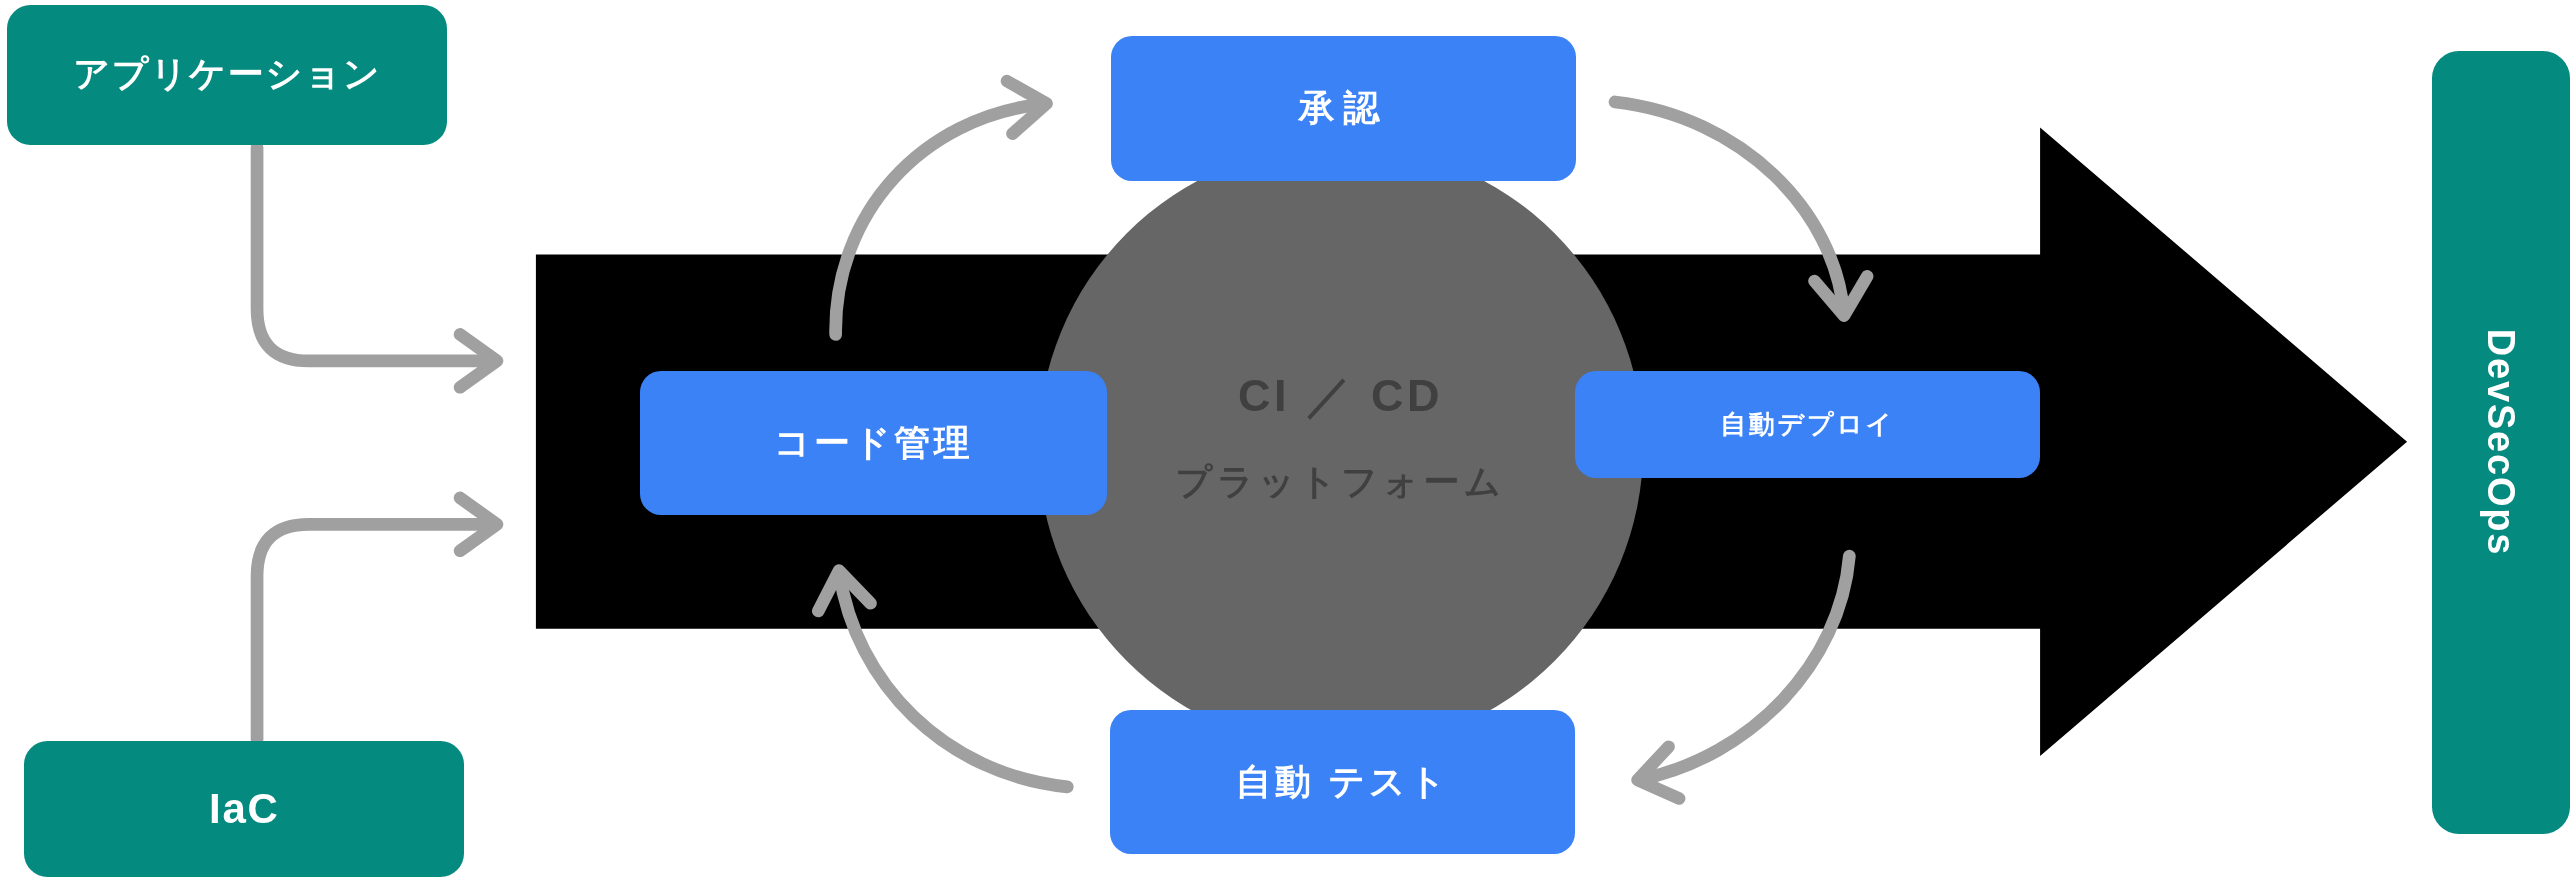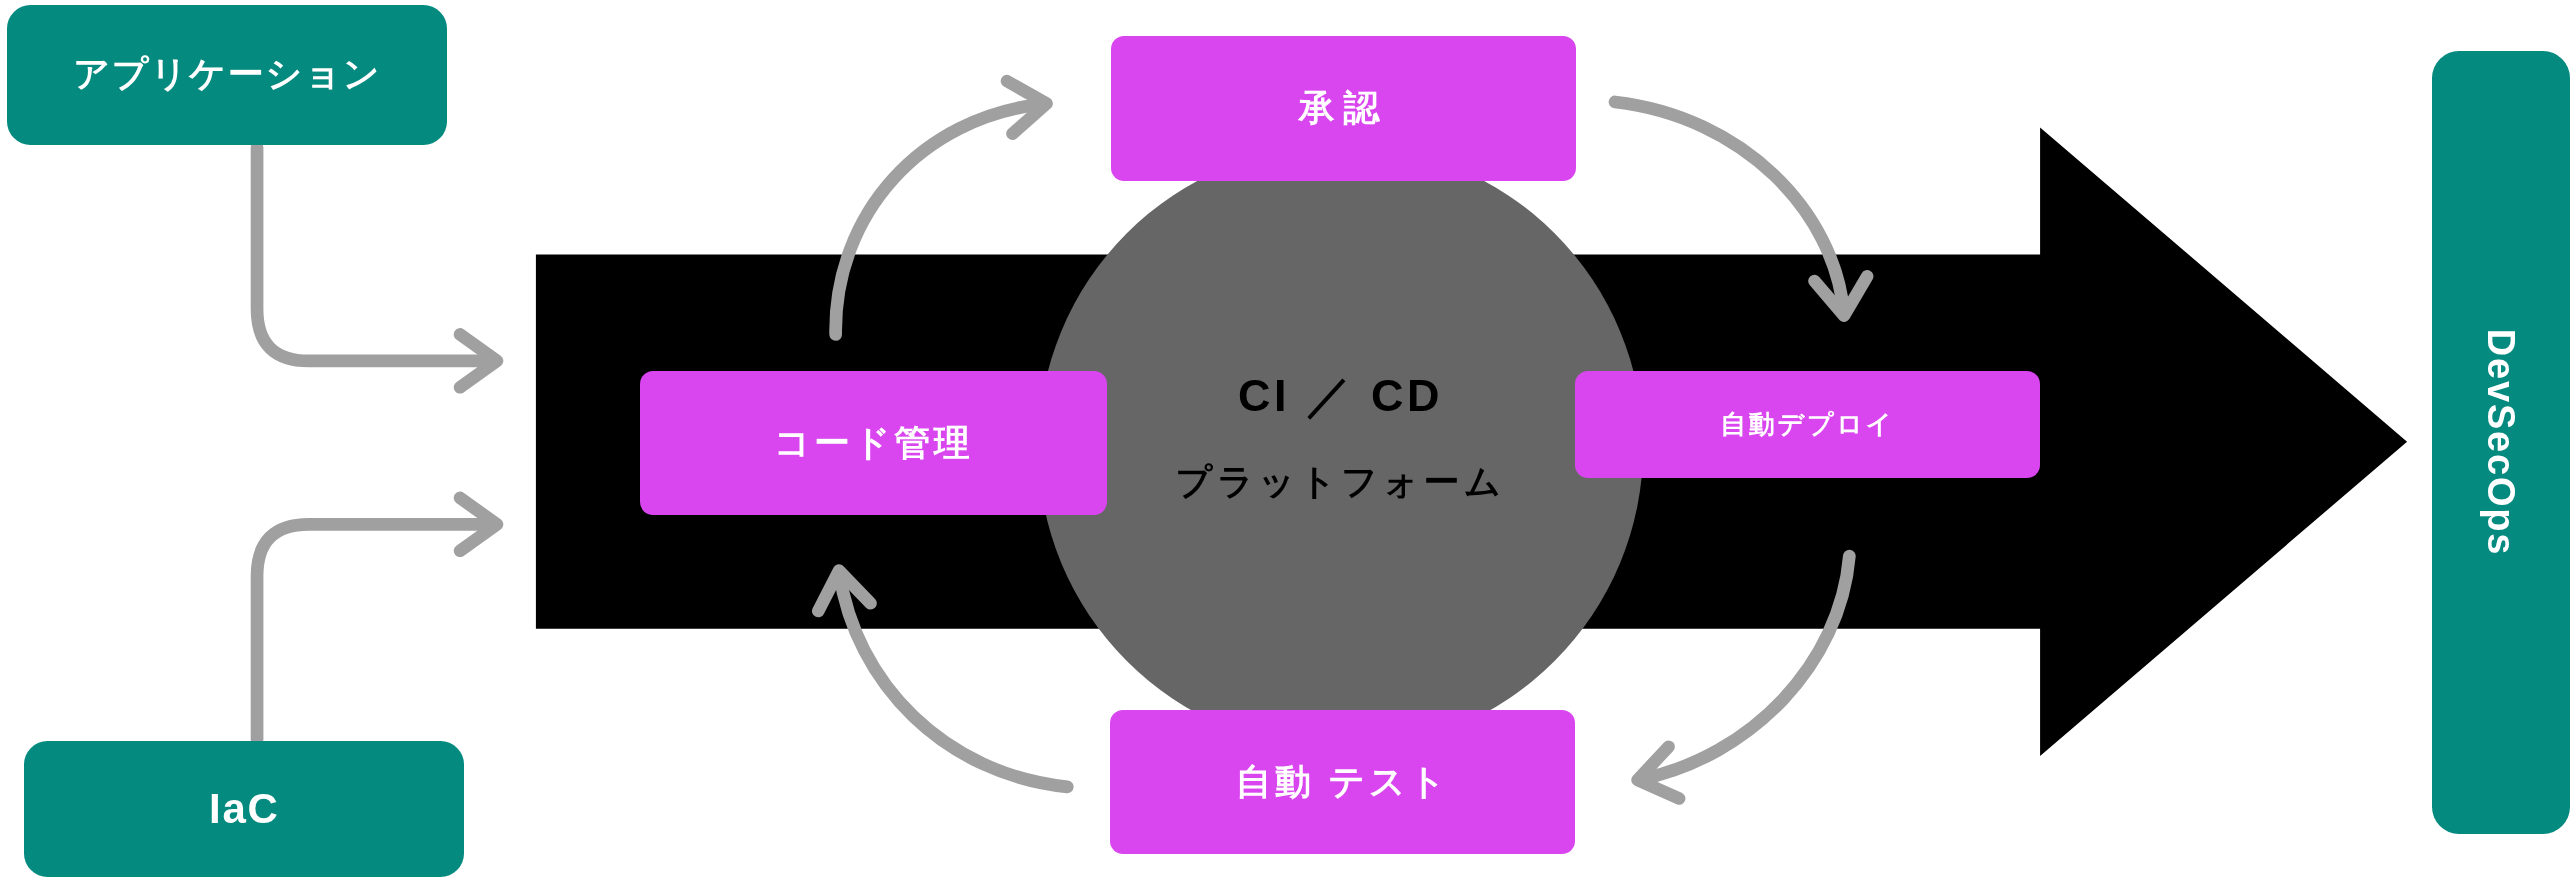"承認" .blue { background: #d946ef -> #3b82f6; border-radius: 13px -> 21px }
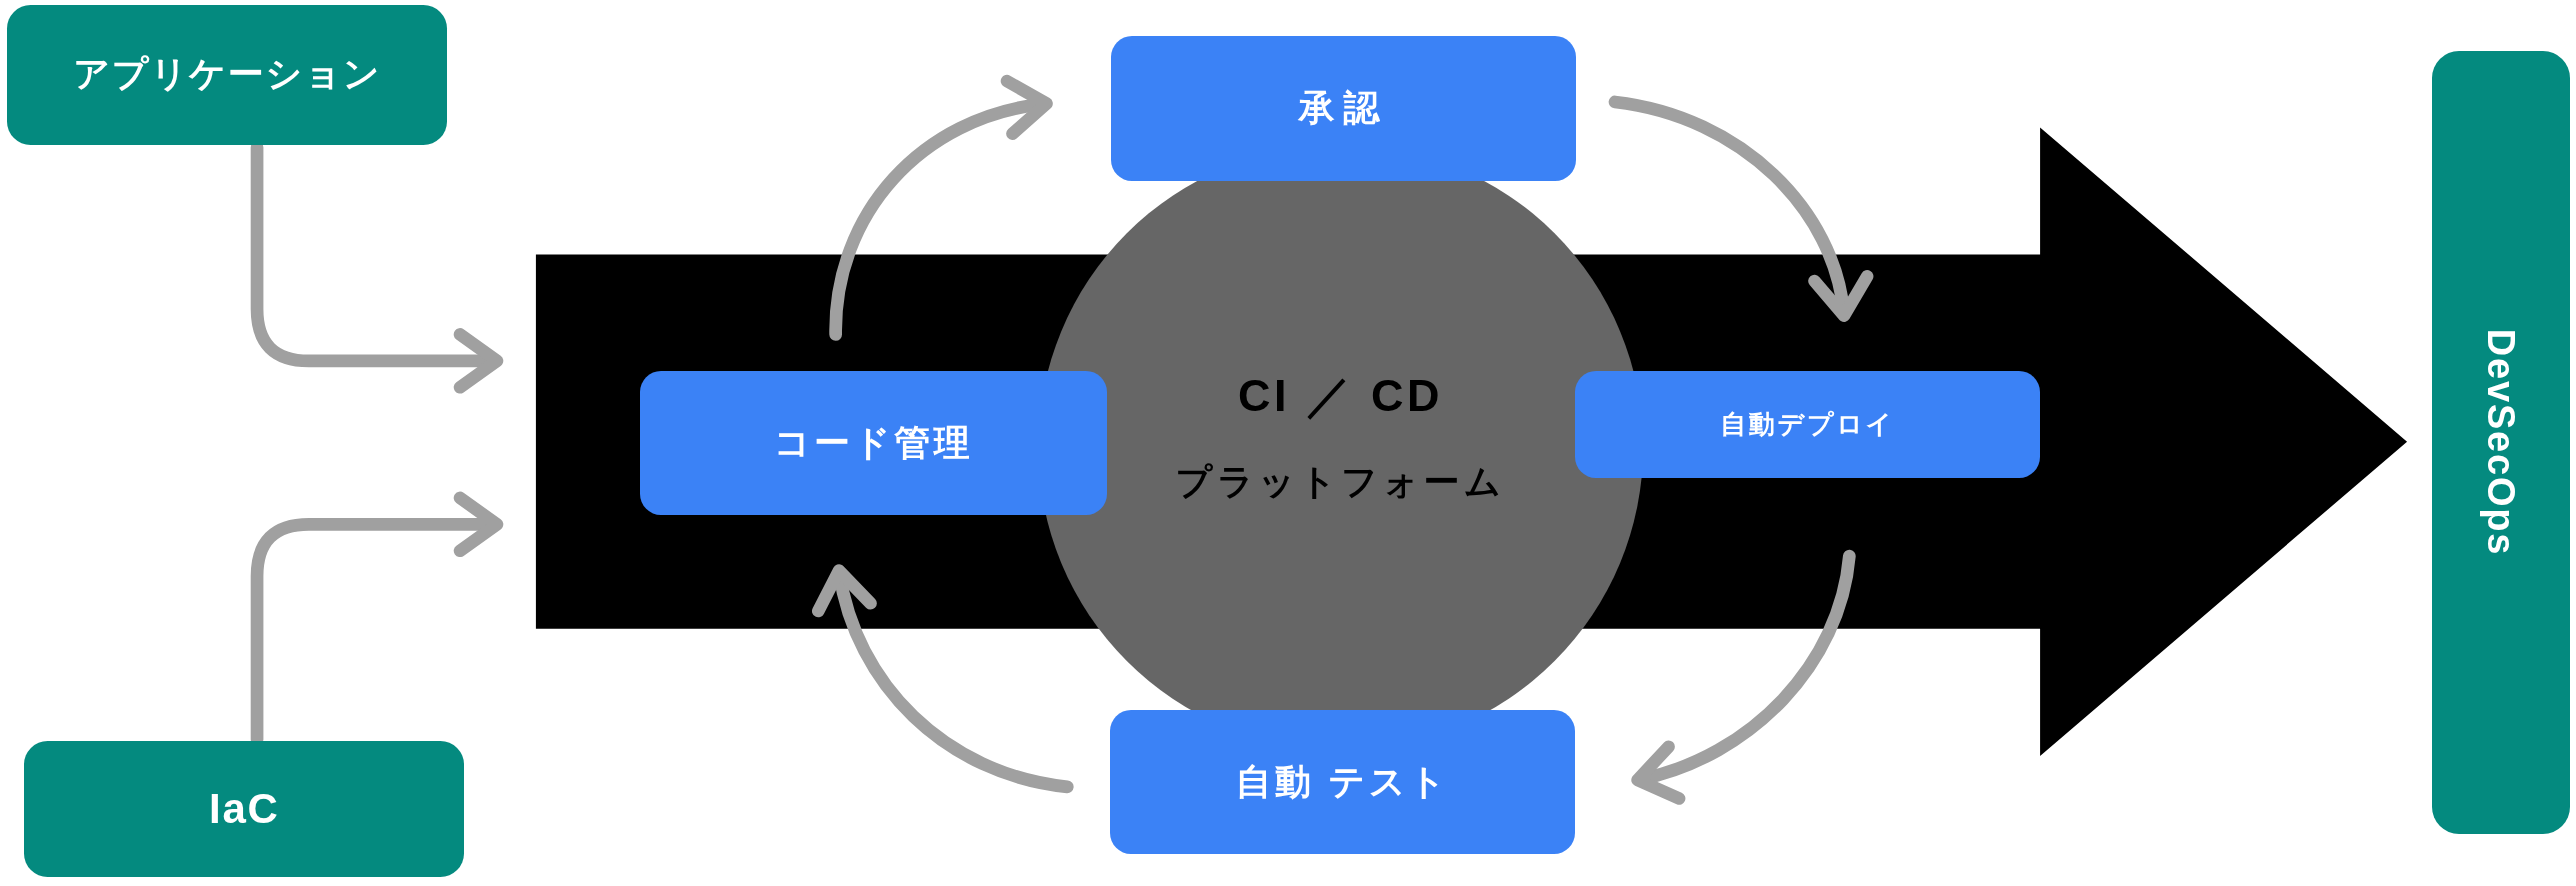"CI ／ CD" .platform-label { color: #000000 -> #404040 }
